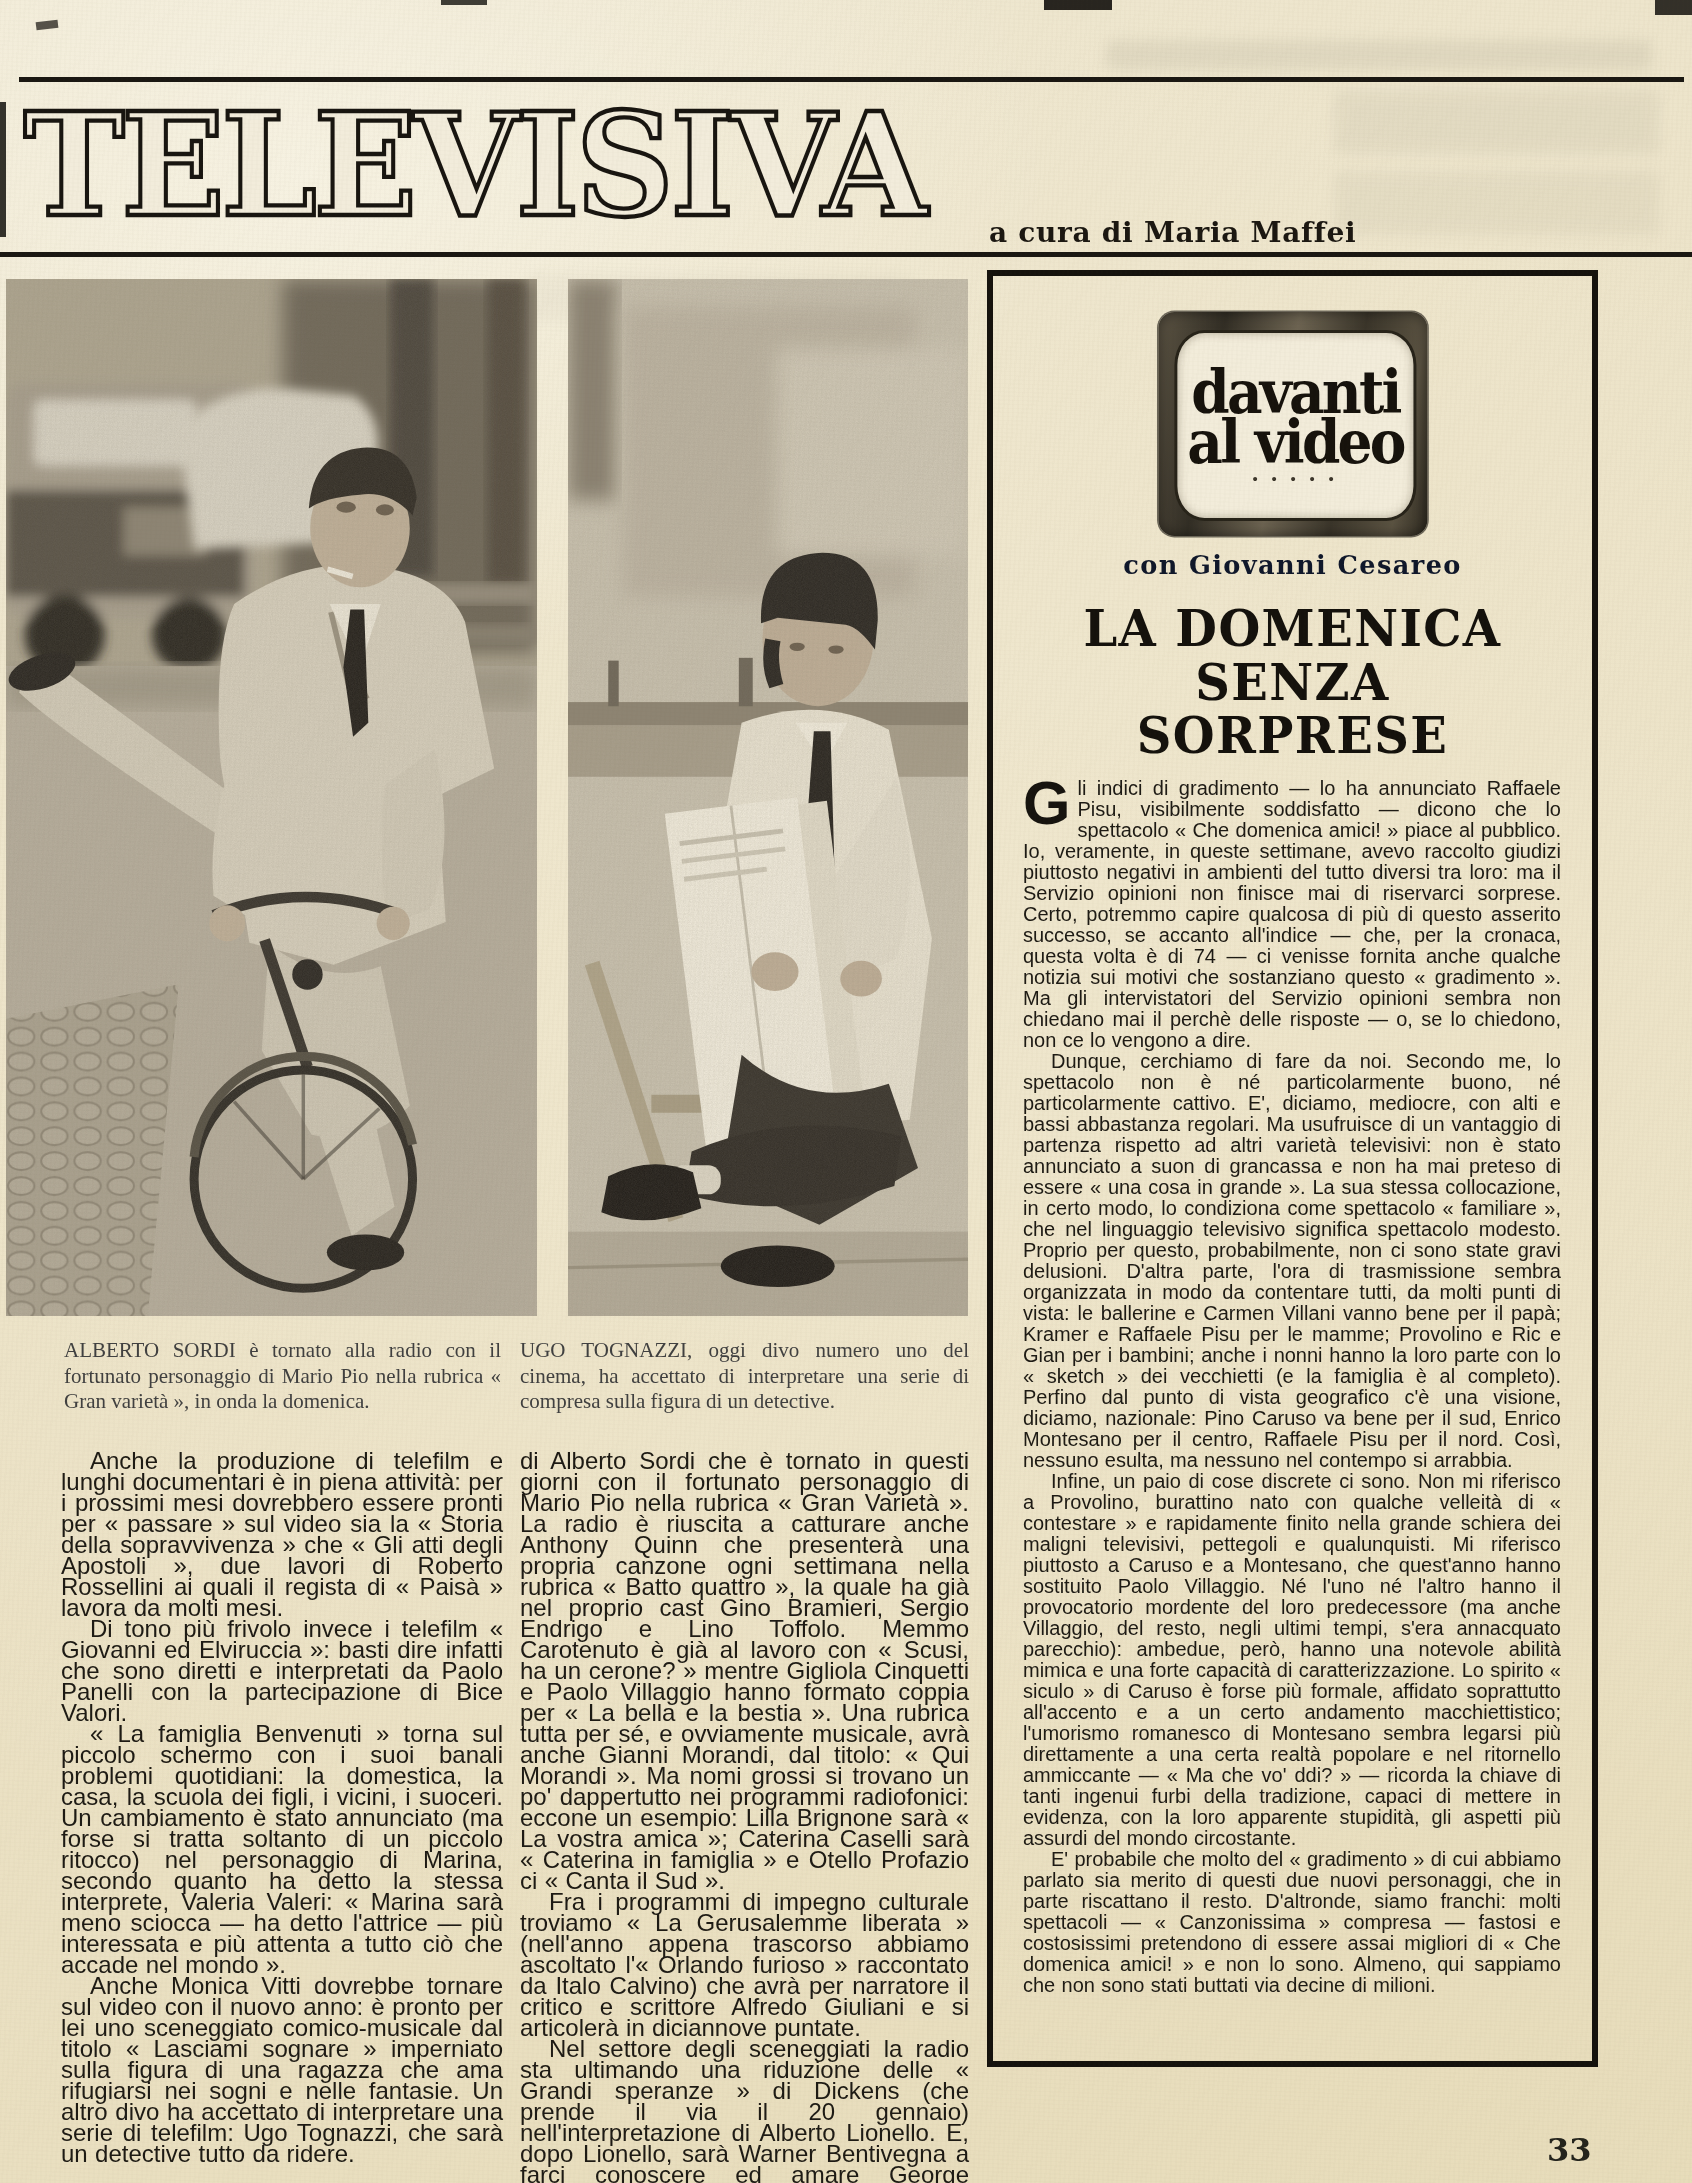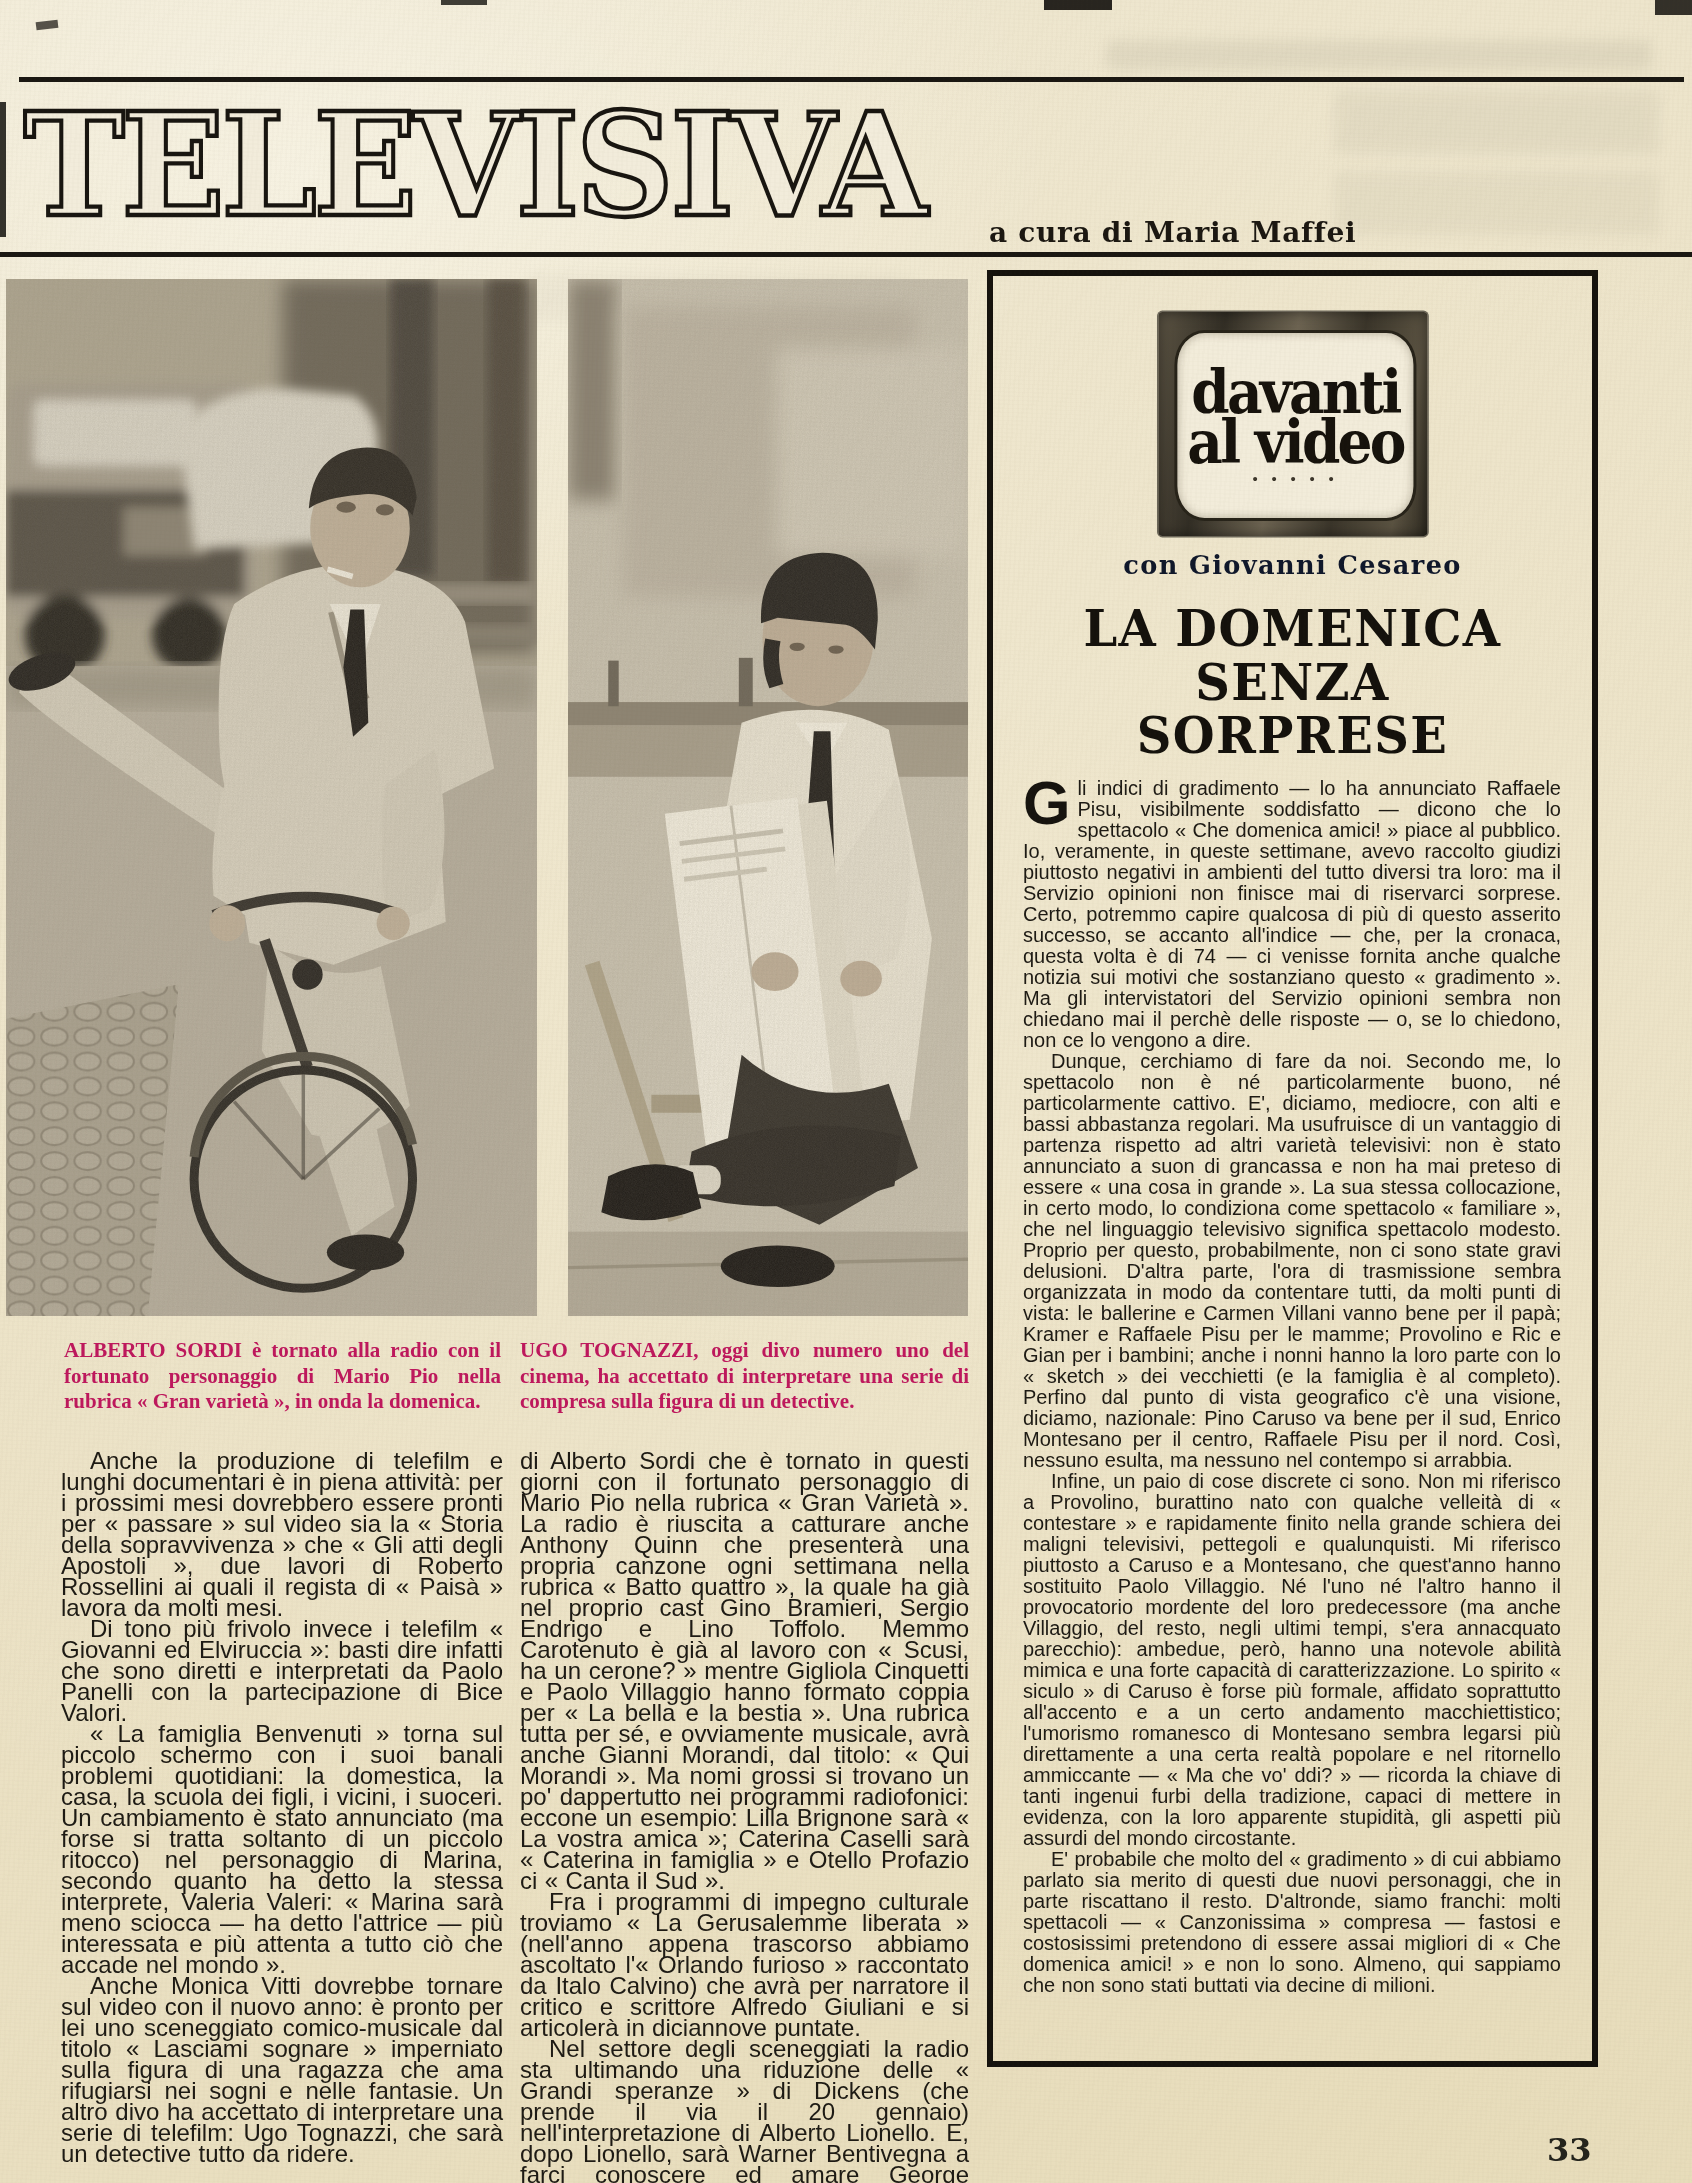"davanti" .tv-frame { border-radius: 4px -> 16px }
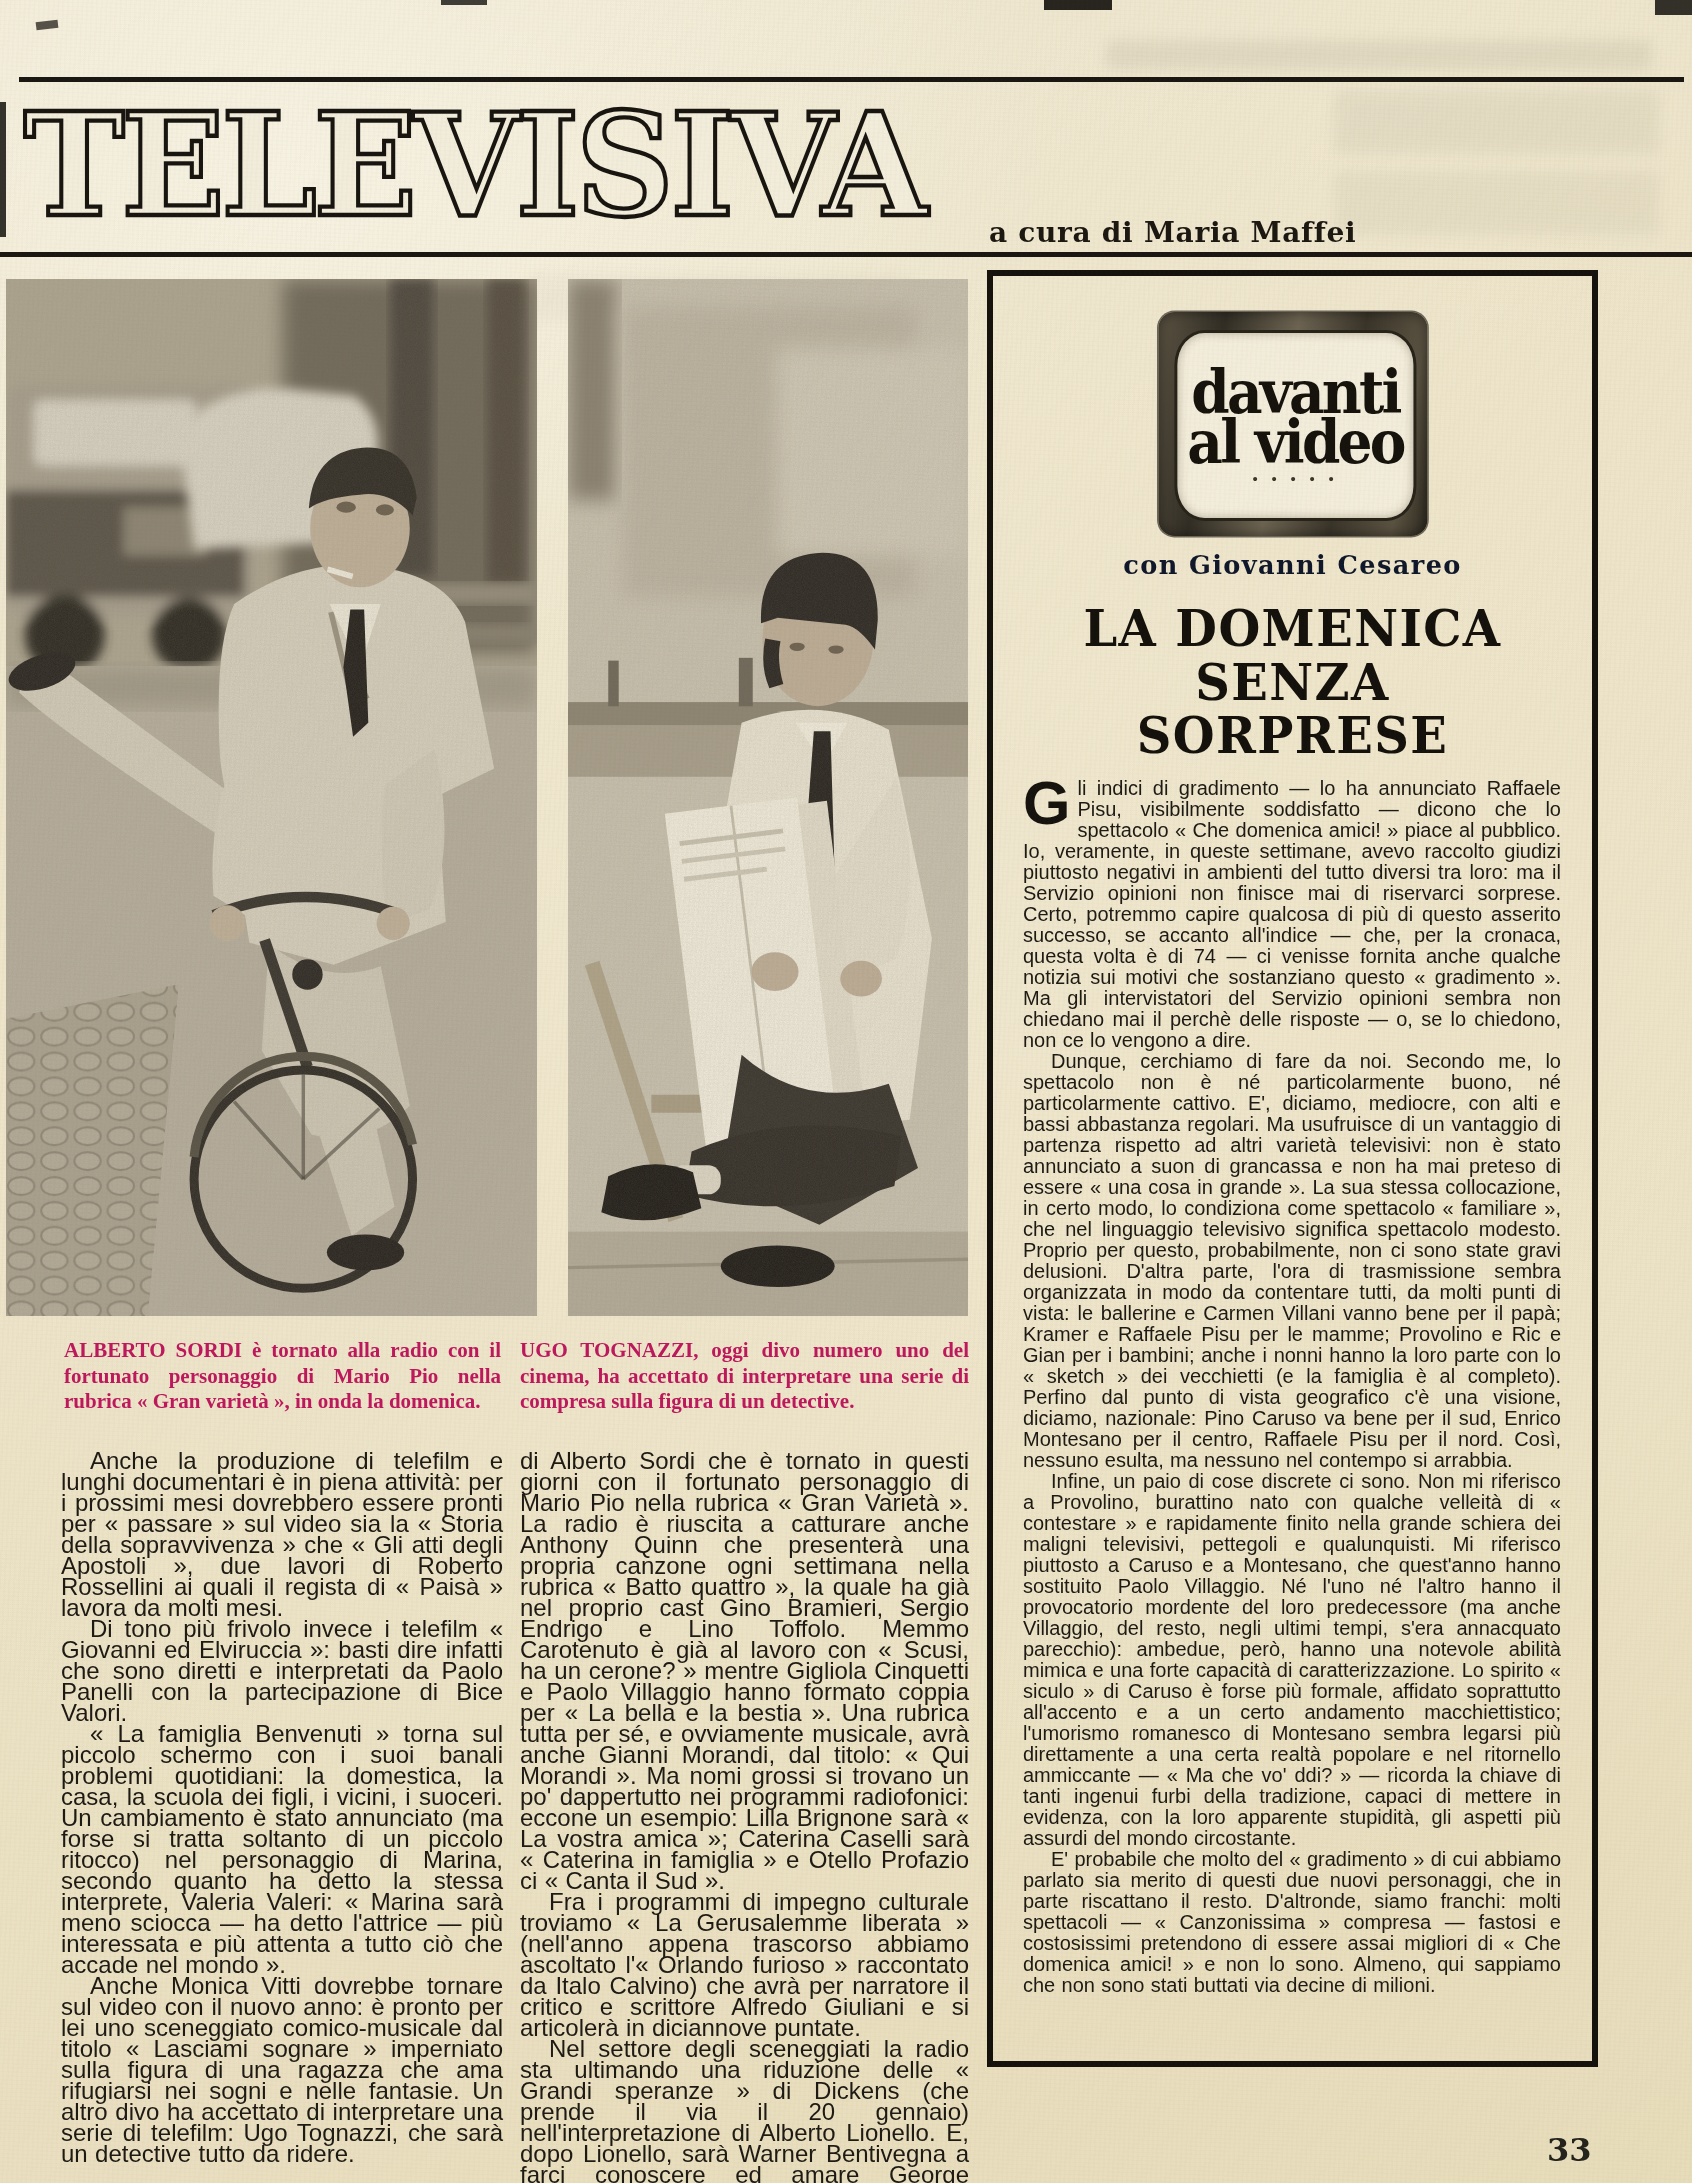"ALBERTO SORDI è tornato alla" .caption { color: #be185d -> #404040; font-weight: bold -> normal }
